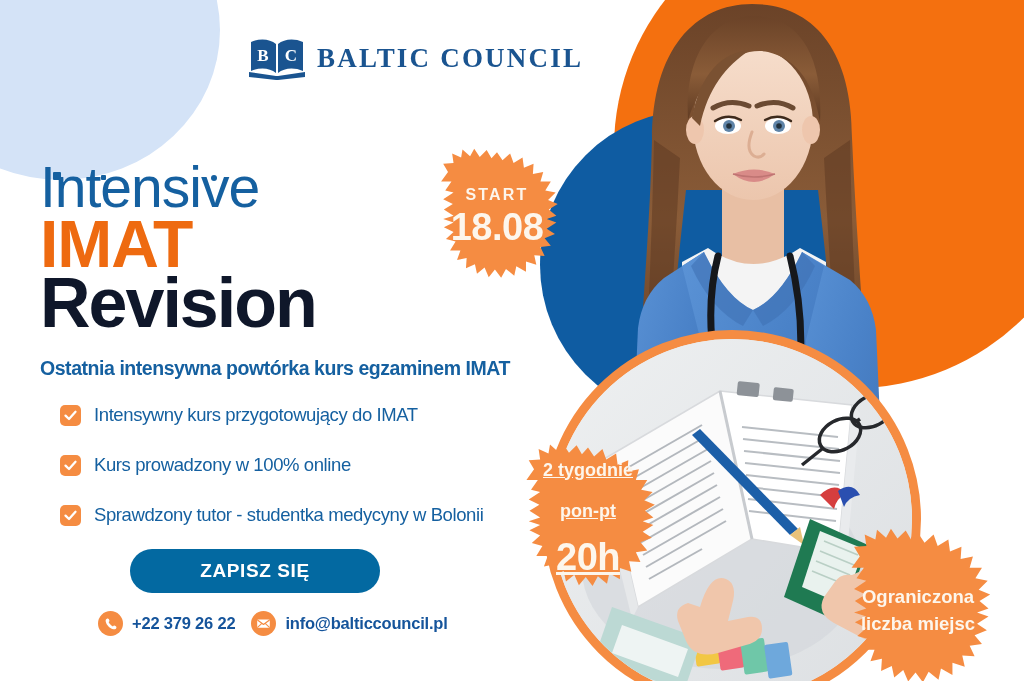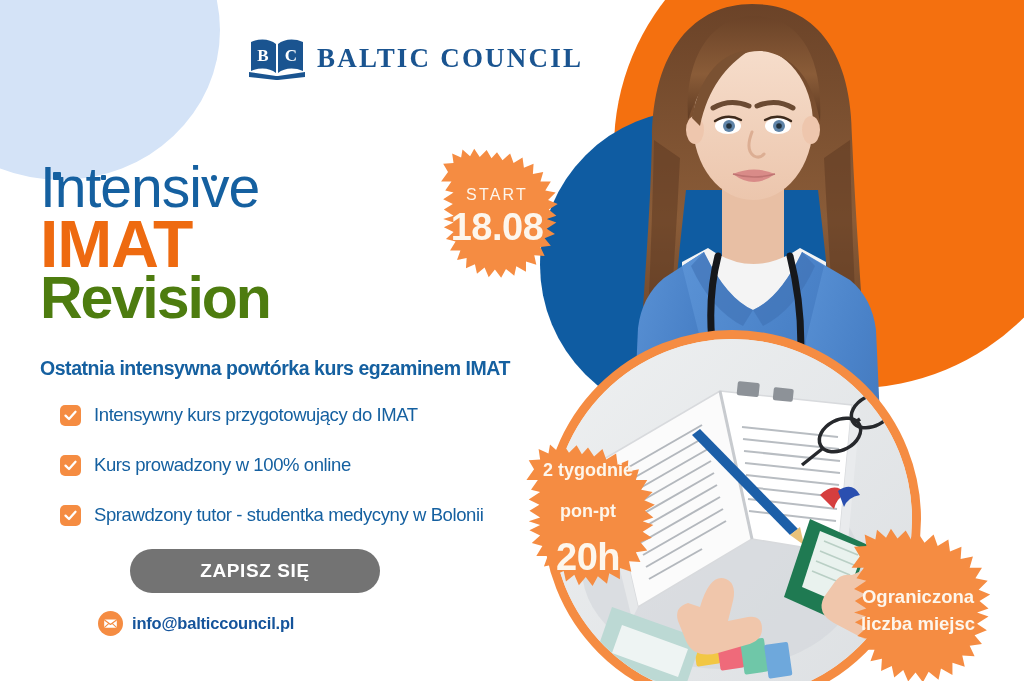"START" #badge-start .b-label { font-weight: 400 -> 700 }
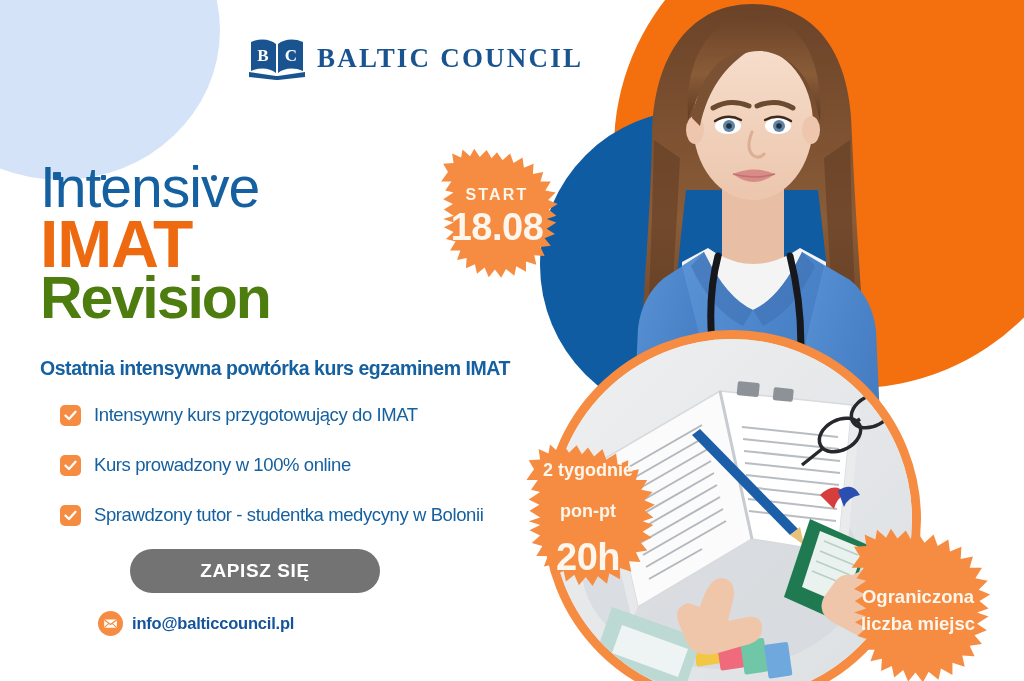"Revision" .h-line3 { color: #4d7c0f -> #0f172a; font-size: 59px -> 70px }
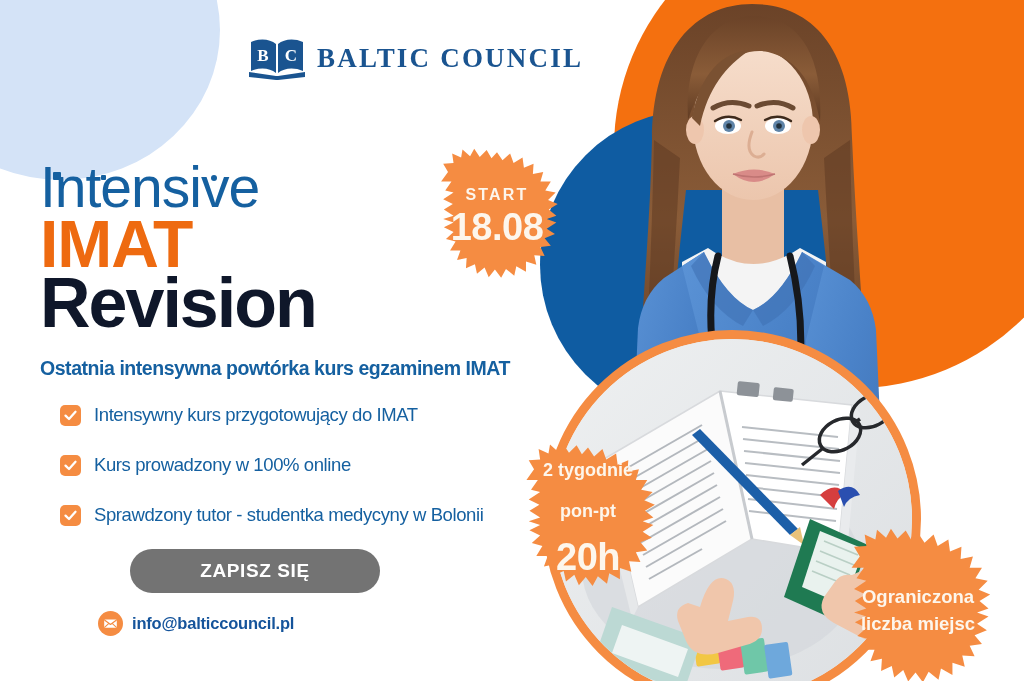"2 tygodnie" #badge-hours { text-decoration: none -> underline }
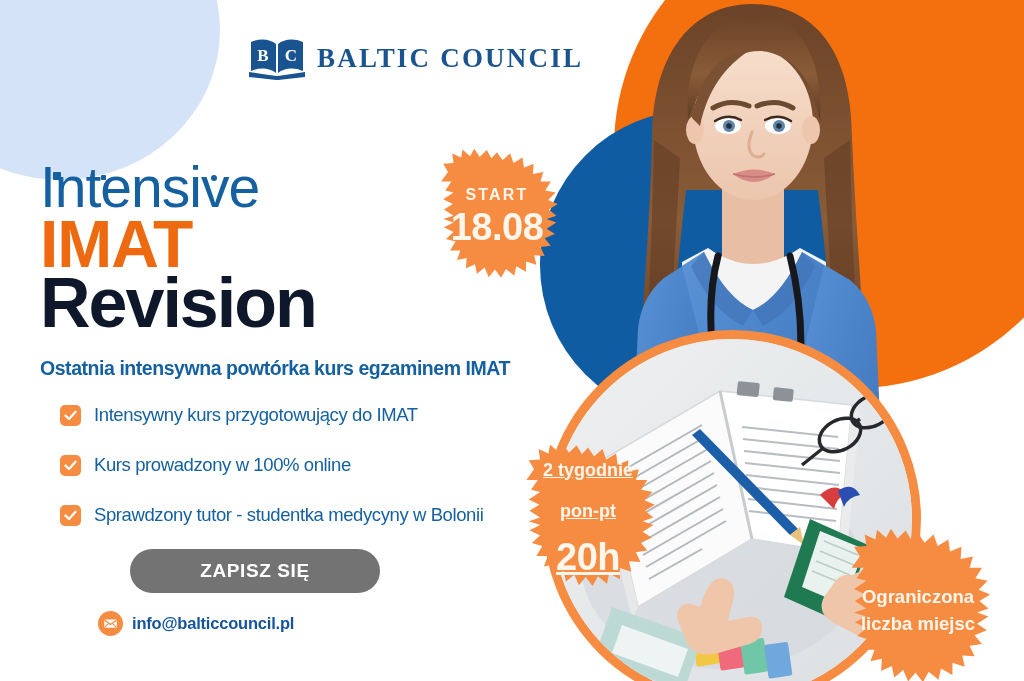"ZAPISZ SIĘ" .cta-button { background: #737373 -> #0369a1 }
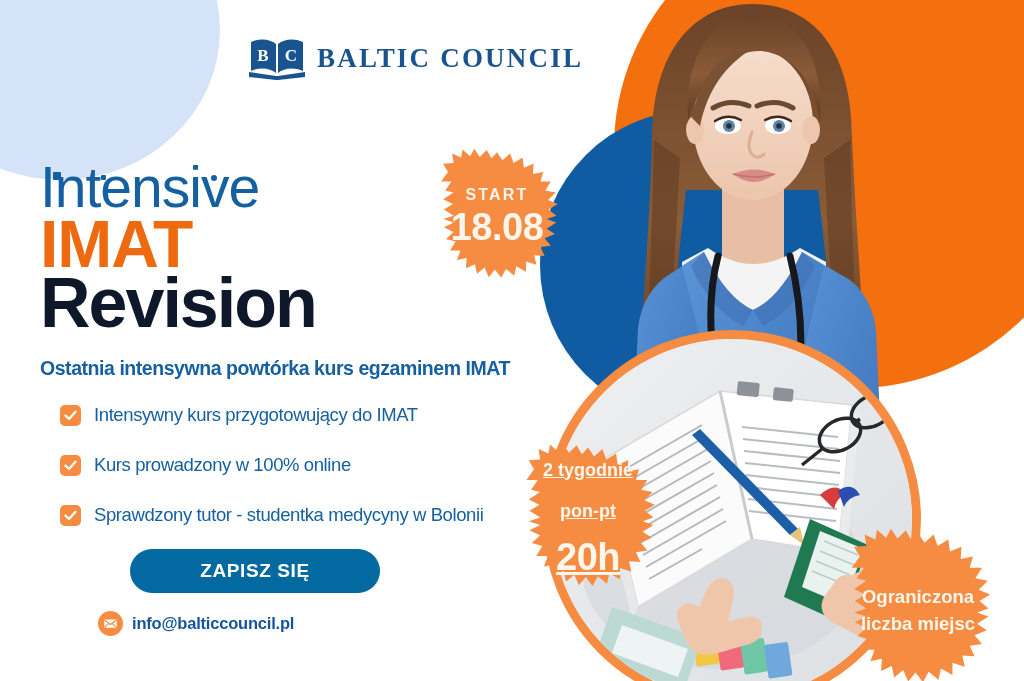"+22 379 26 22" a.contact-item { html: none -> <a> <span> <svg> <path></path> </svg> </span> <span>+22 379 26 22</span> </a> }
